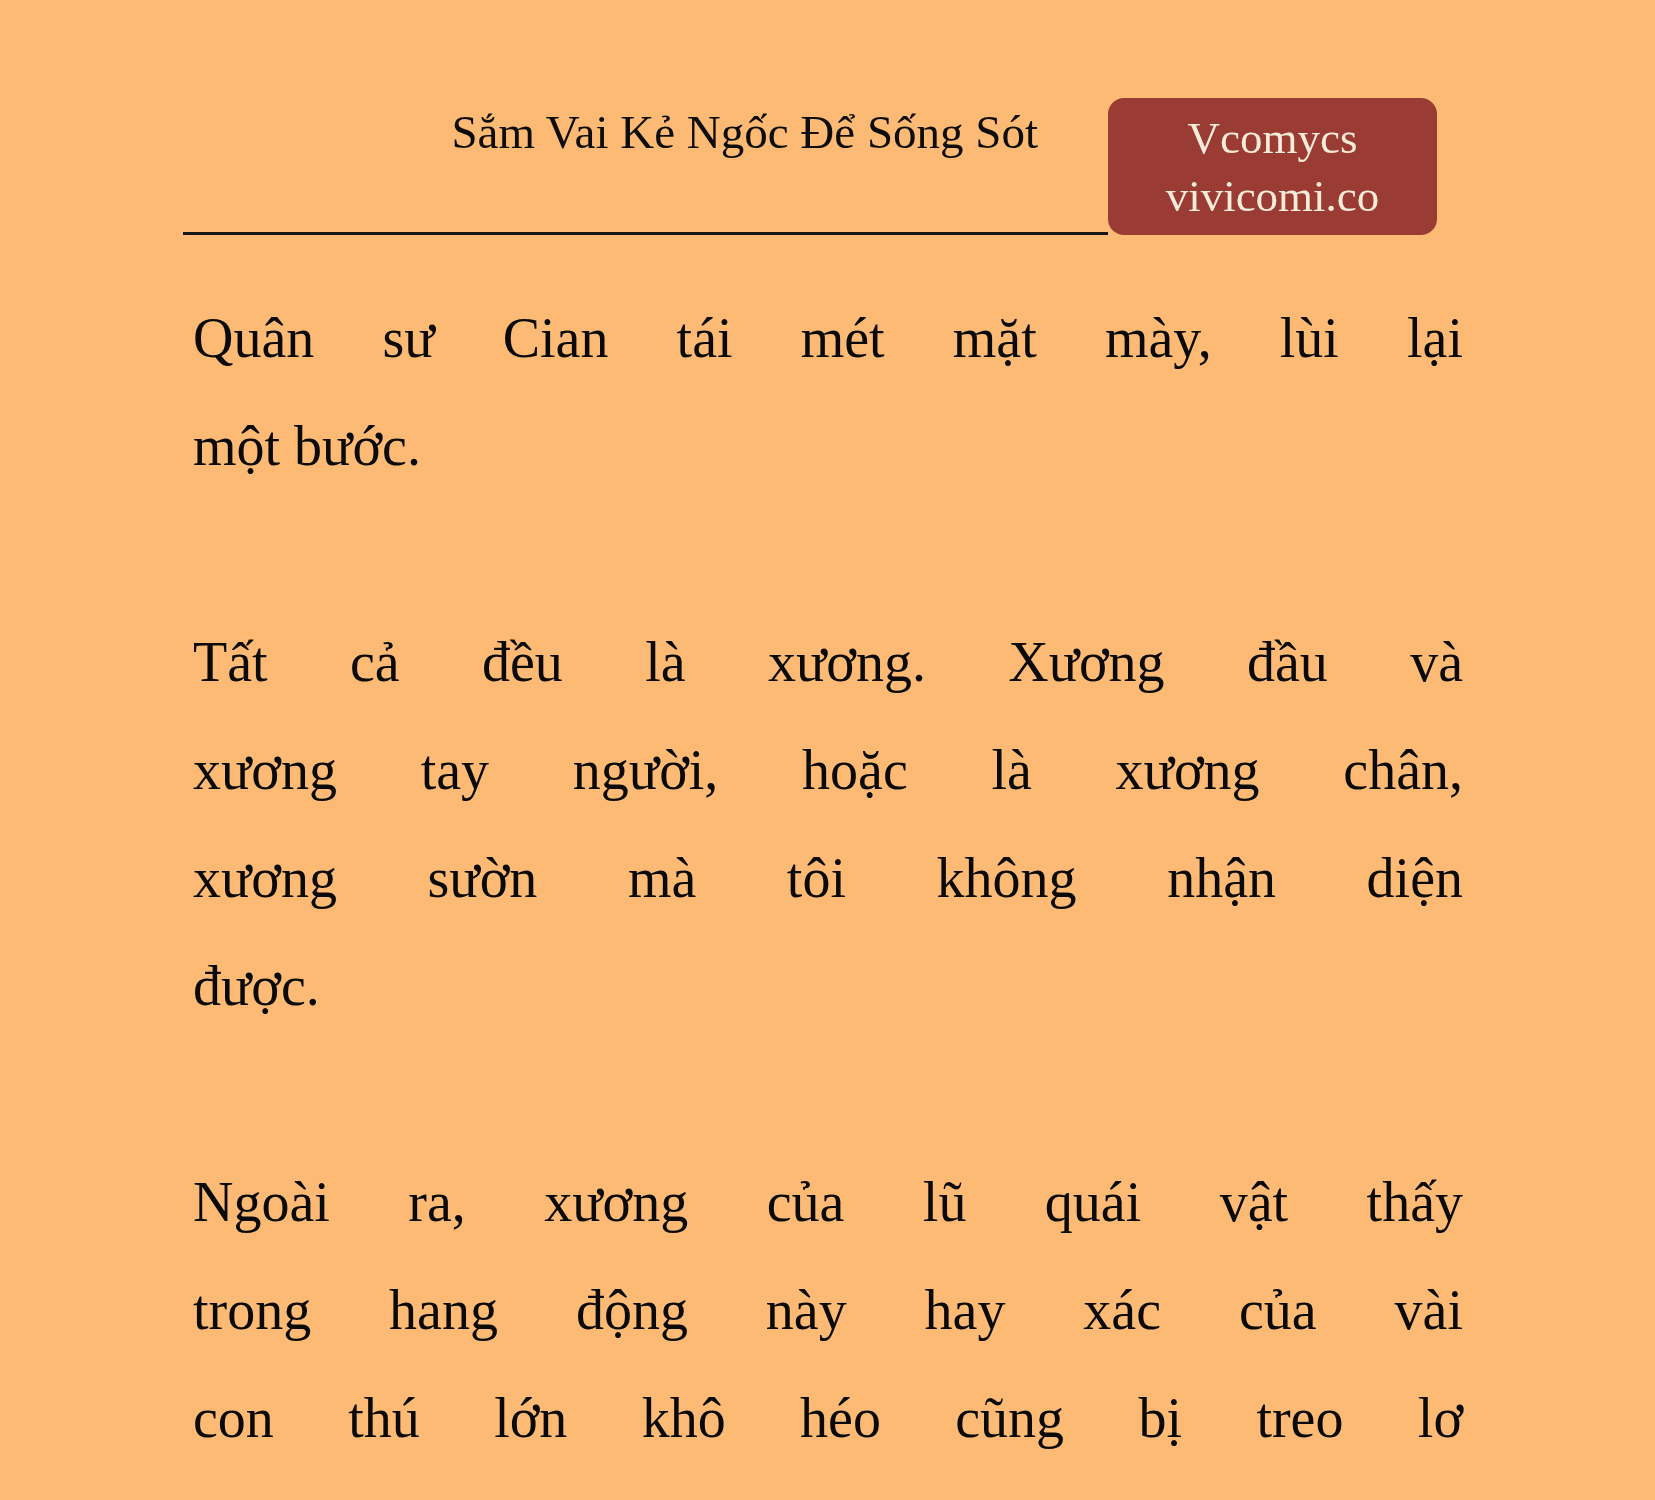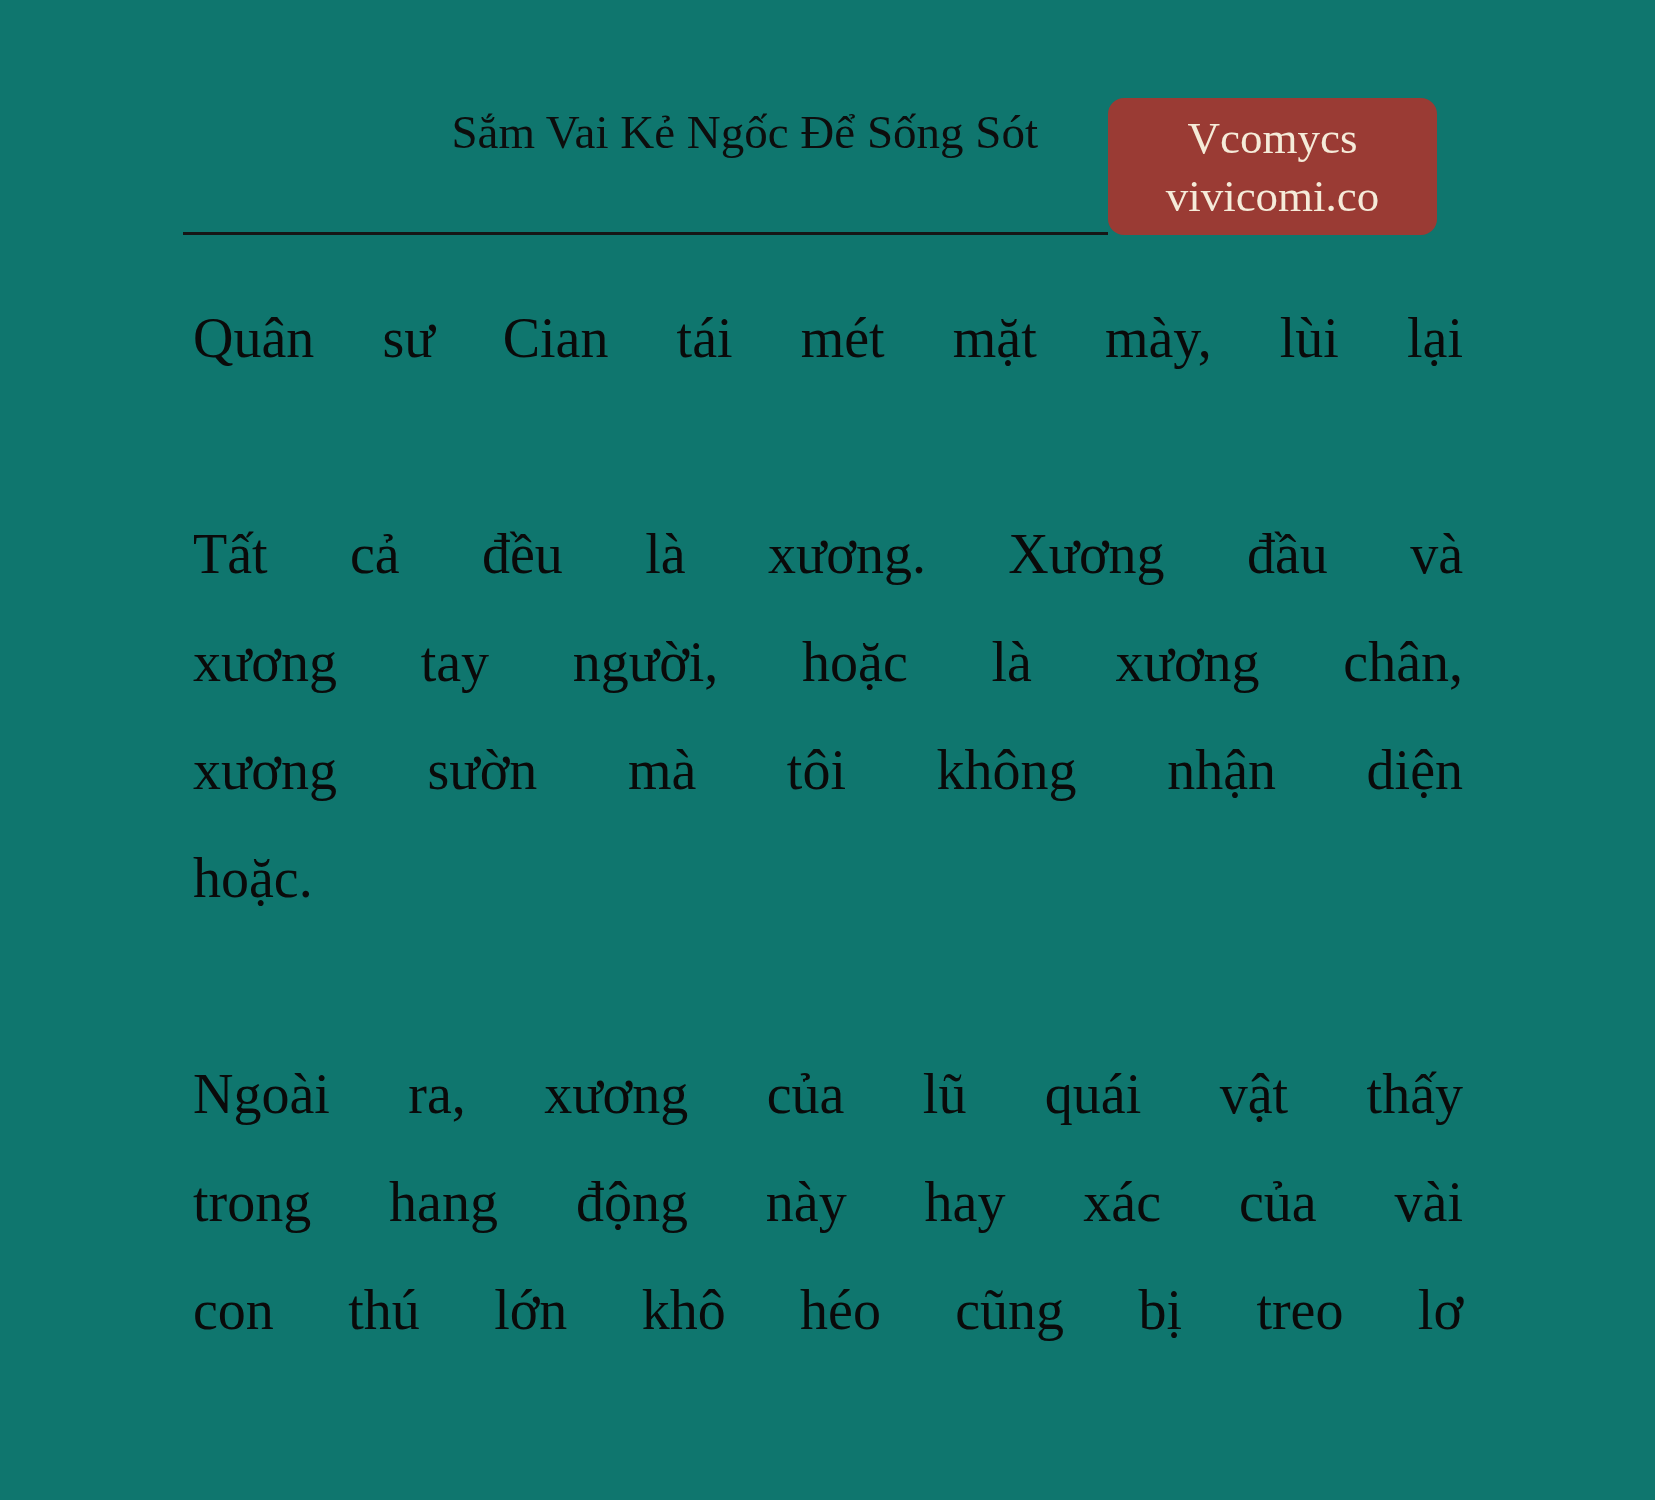"Sắm Vai Kẻ Ngốc Để" div.page { background: #0f766e -> #fdba74 }
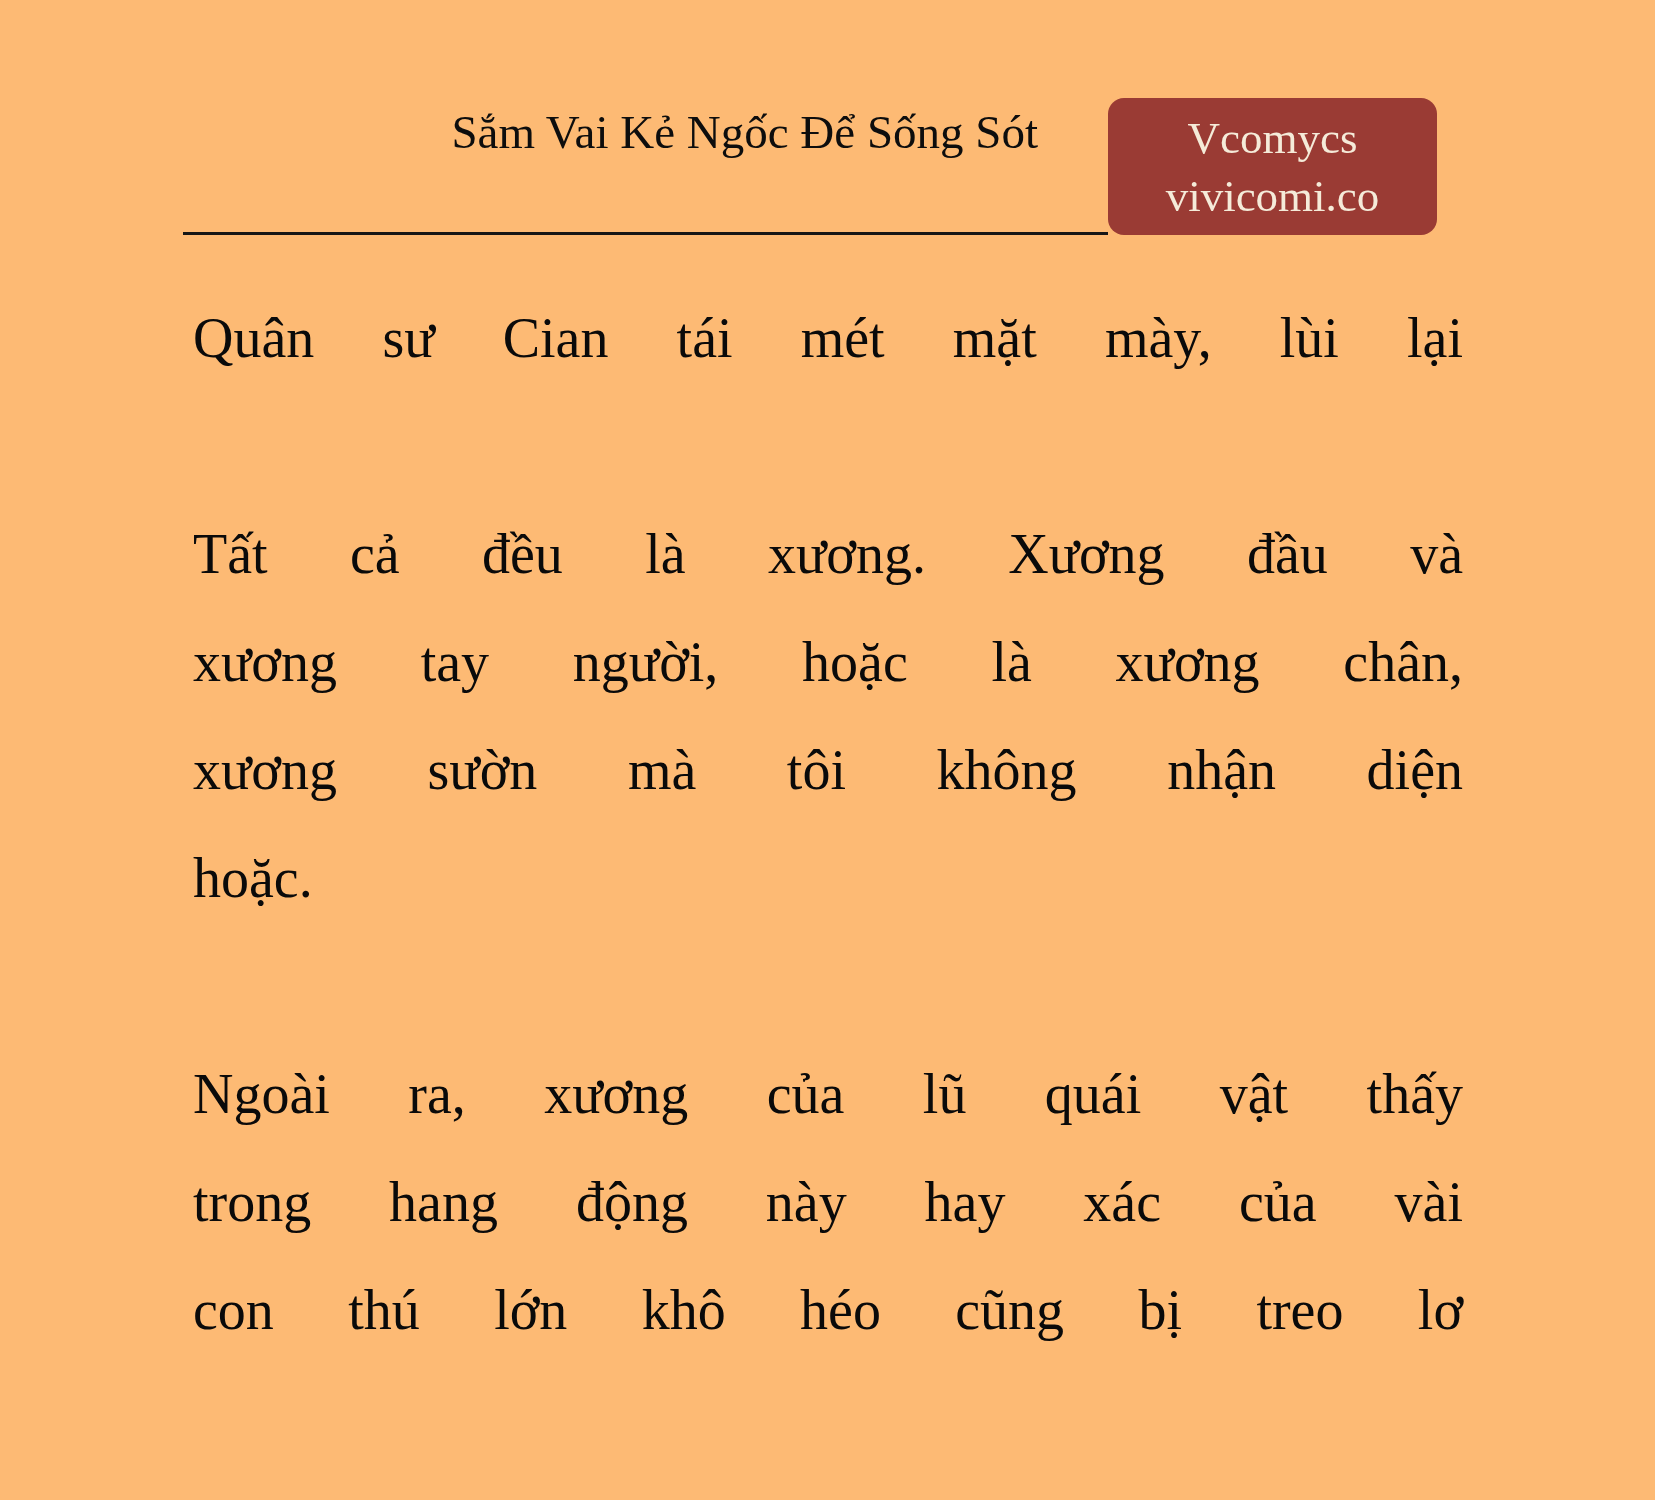"một bước." div.line { html: none -> <div>một bước.</div> }
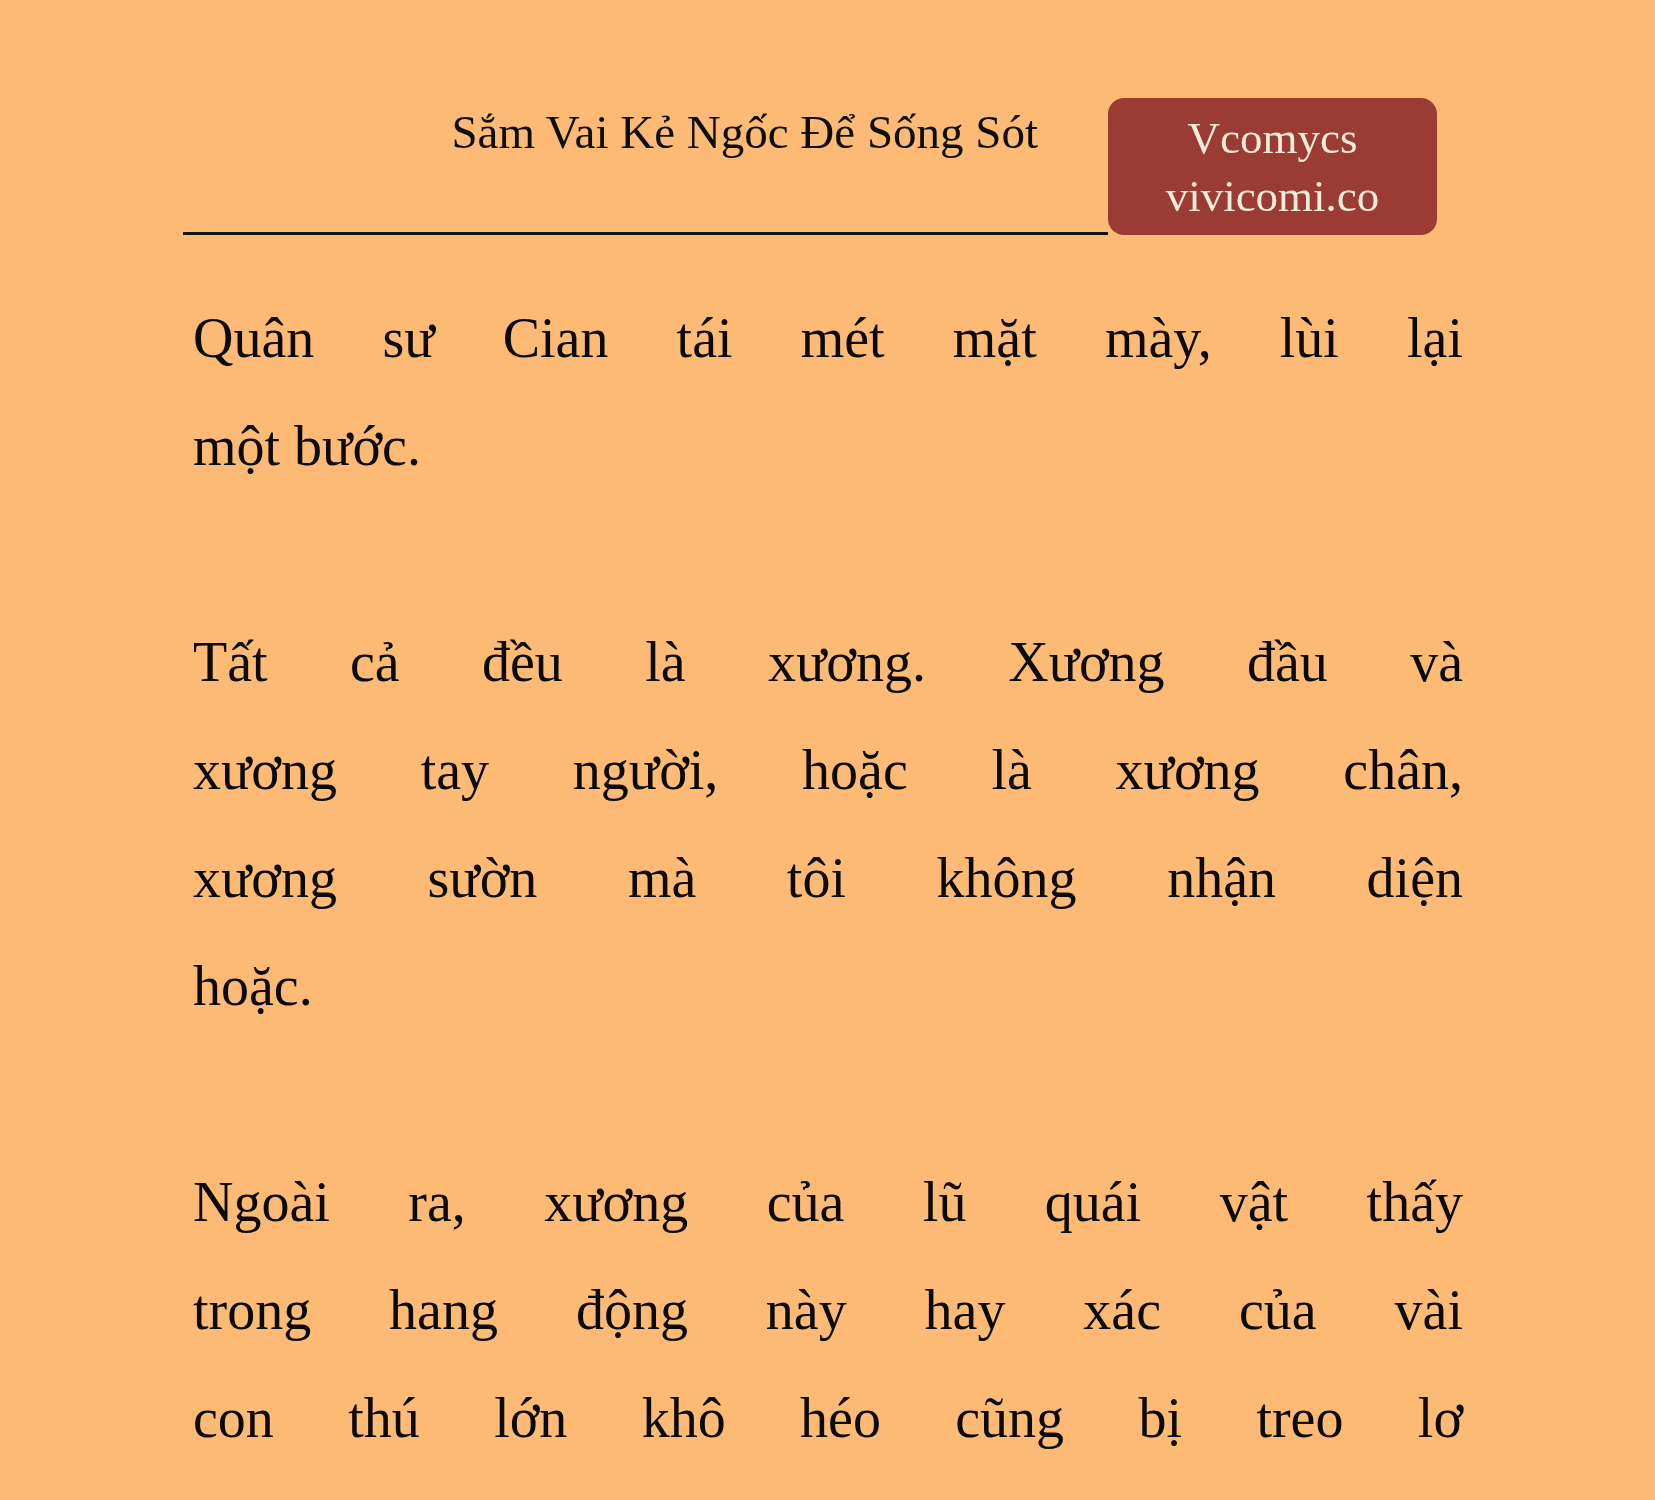"hoặc." div.line { text: hoặc -> được }
